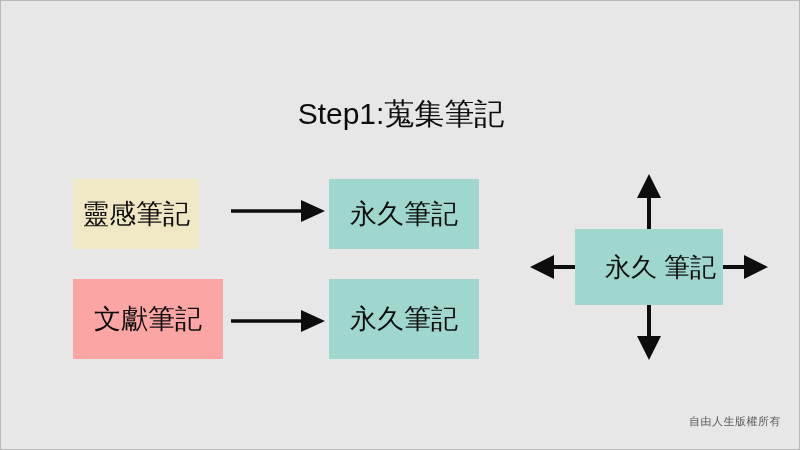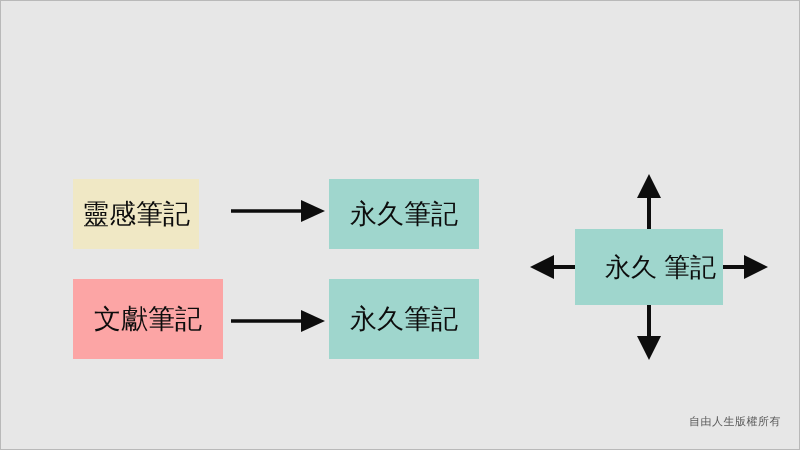"Step1:蒐集筆記" div.heading { html: none -> <div>Step1:蒐集筆記</div> }
